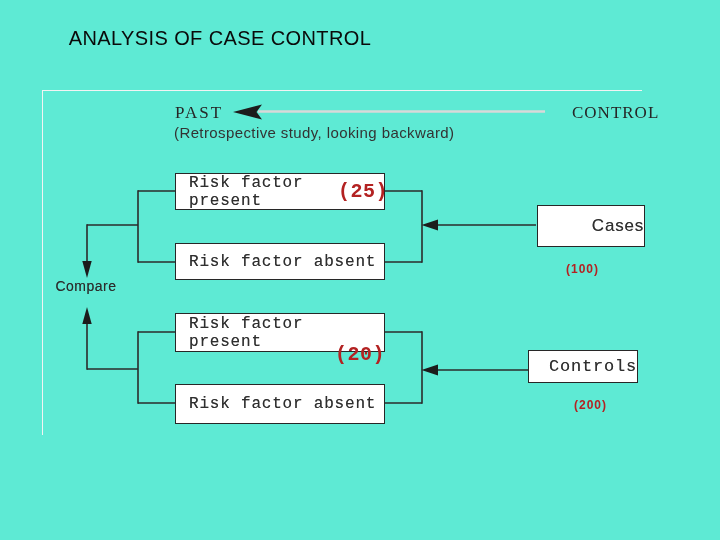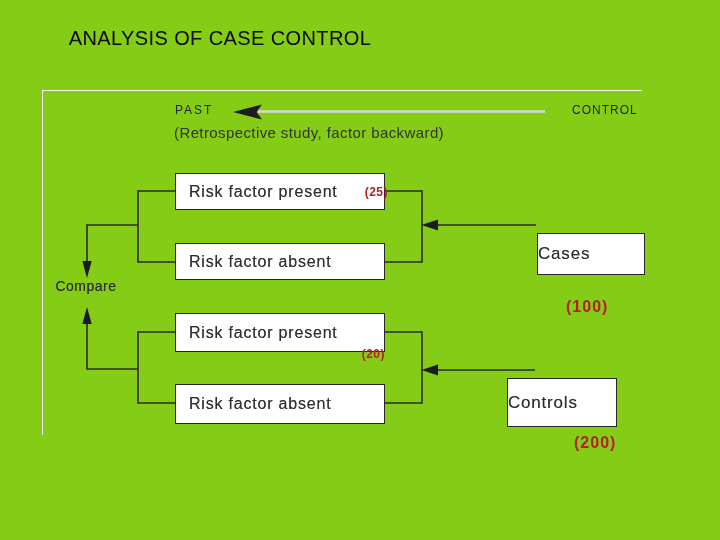"ANALYSIS OF CASE CONTROL" .slide { background: #84cc16 -> #5eead4 }
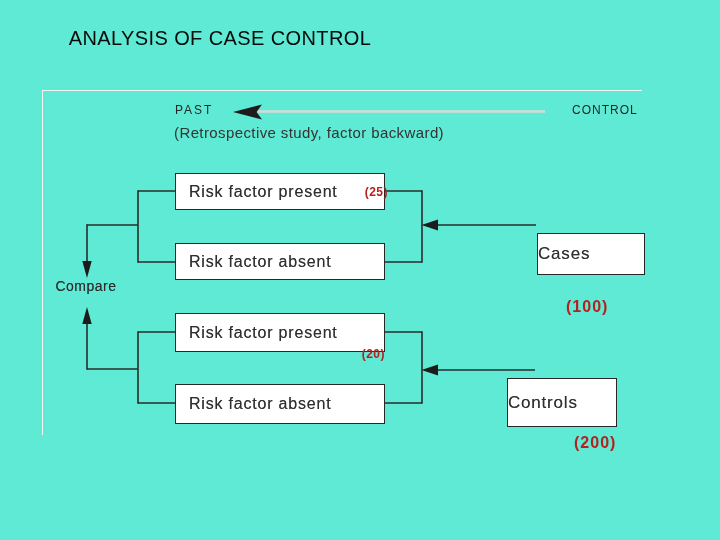"PAST" .tl-text { font-family: none -> Liberation Serif, serif; font-size: 12px -> 17px }
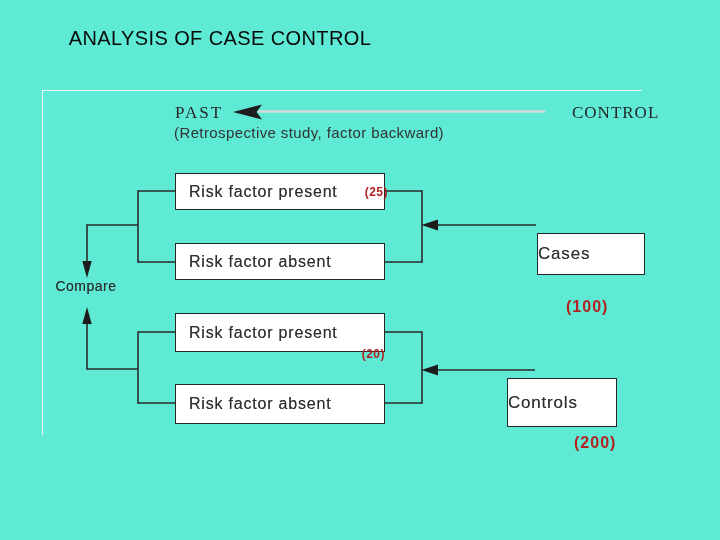"(Retrospective study, factor backward)" div.abs { text: factor -> looking }
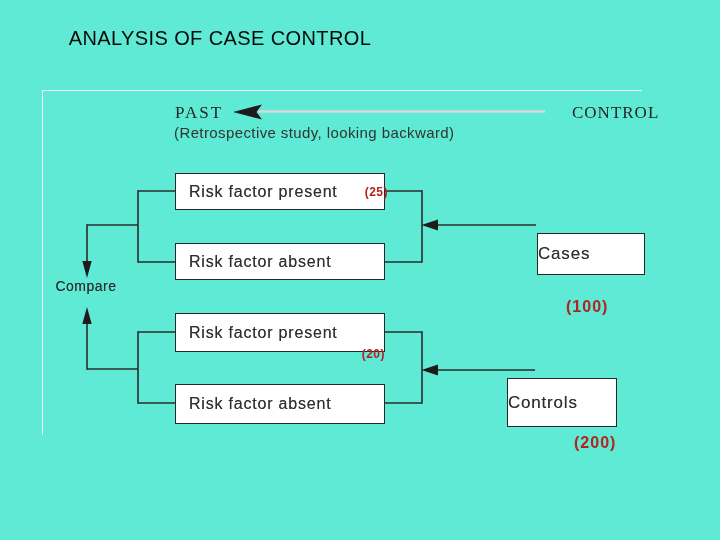"Risk factor present" .box-left { font-family: none -> Liberation Mono, monospace }
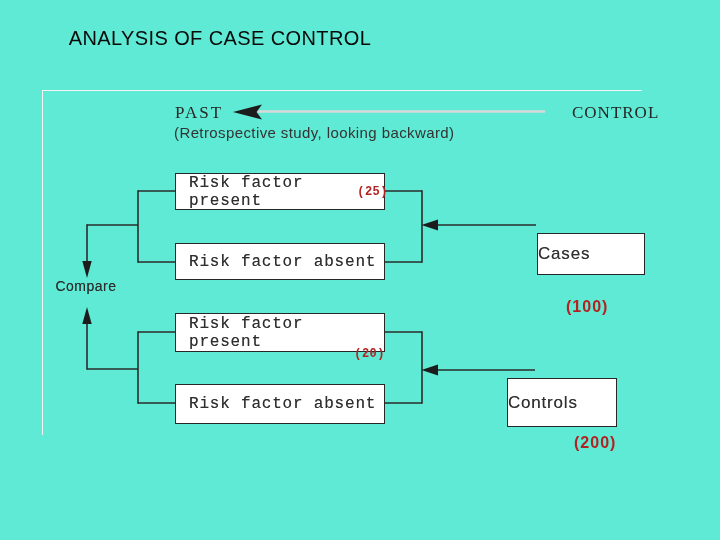"(25)" .count { font-size: 12px -> 20px }
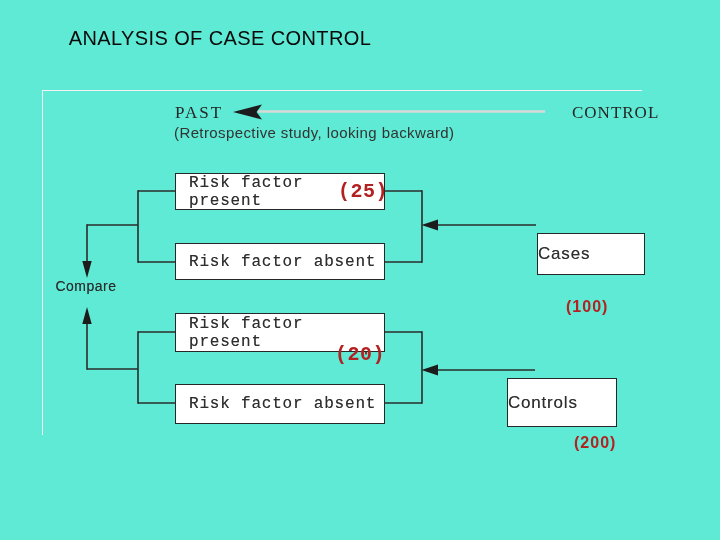"Cases" .box-center { justify-content: flex-start -> flex-end; margin-top: 28px -> none }
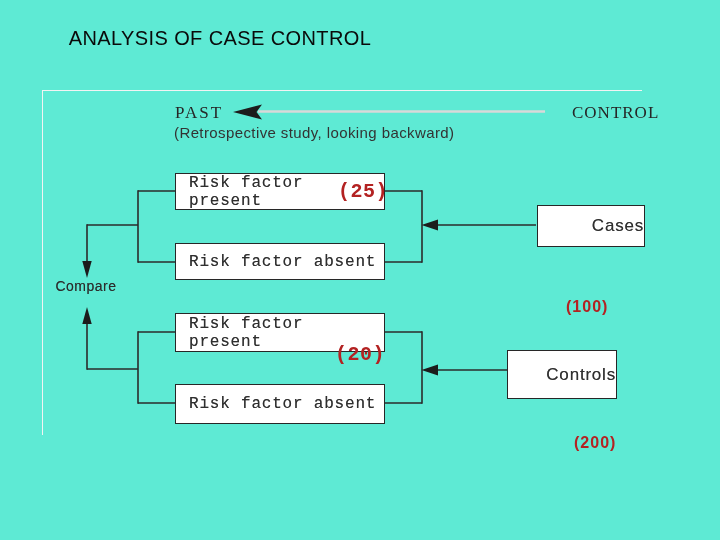"(100)" .count-float { font-size: 16px -> 12px; margin-top: 36px -> none }
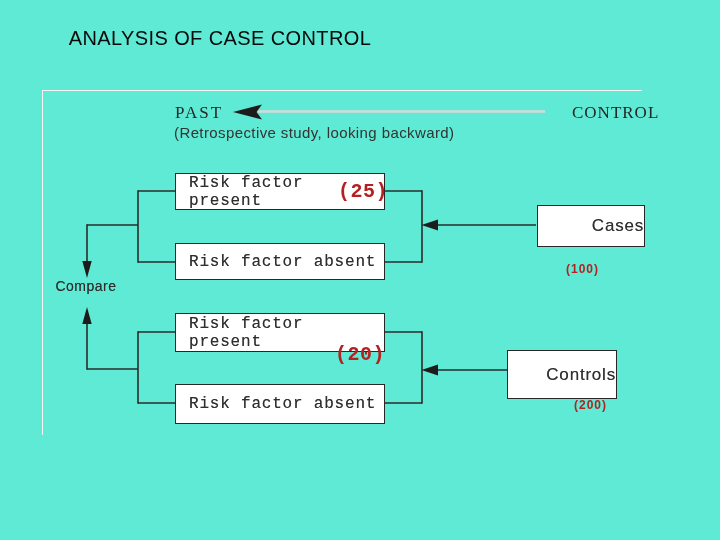"Controls" div.box { font-family: none -> Liberation Mono, monospace; height: 49px -> 33px; left: 507px -> 528px }
